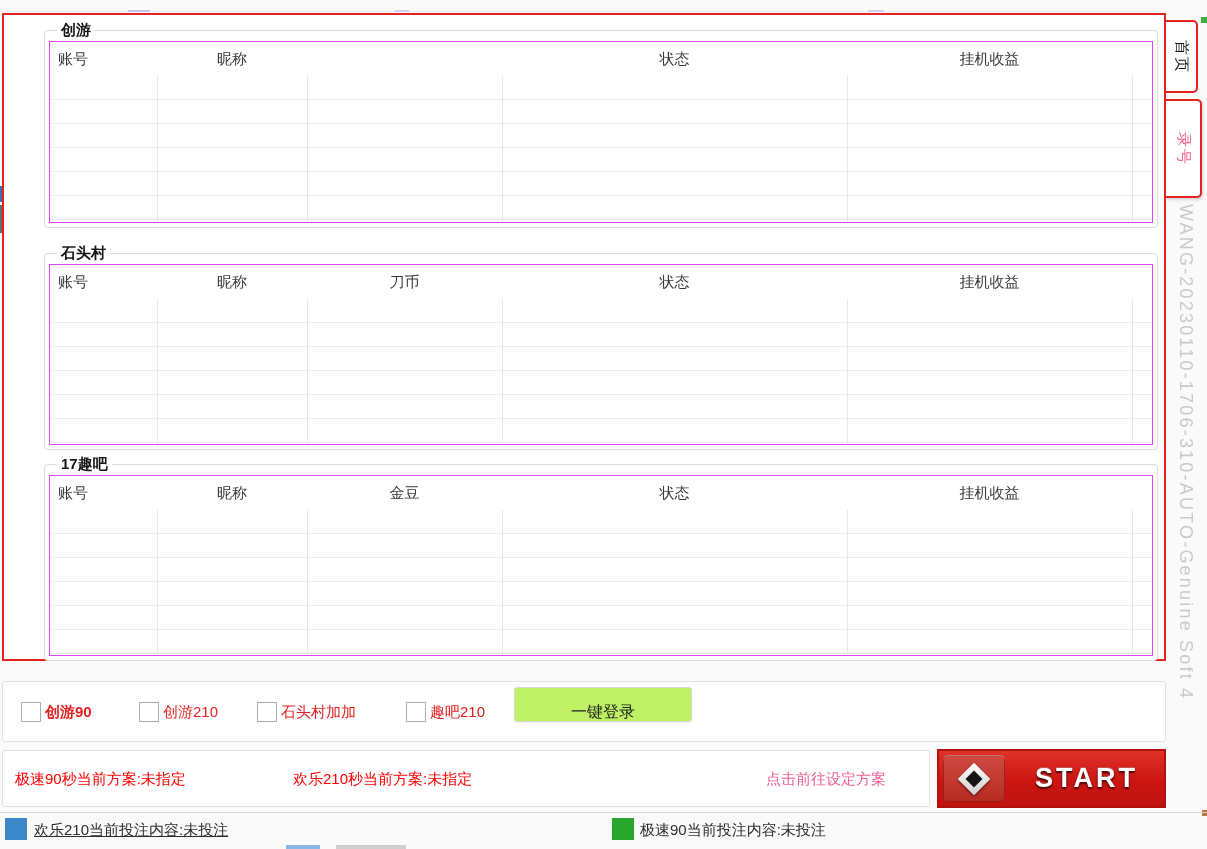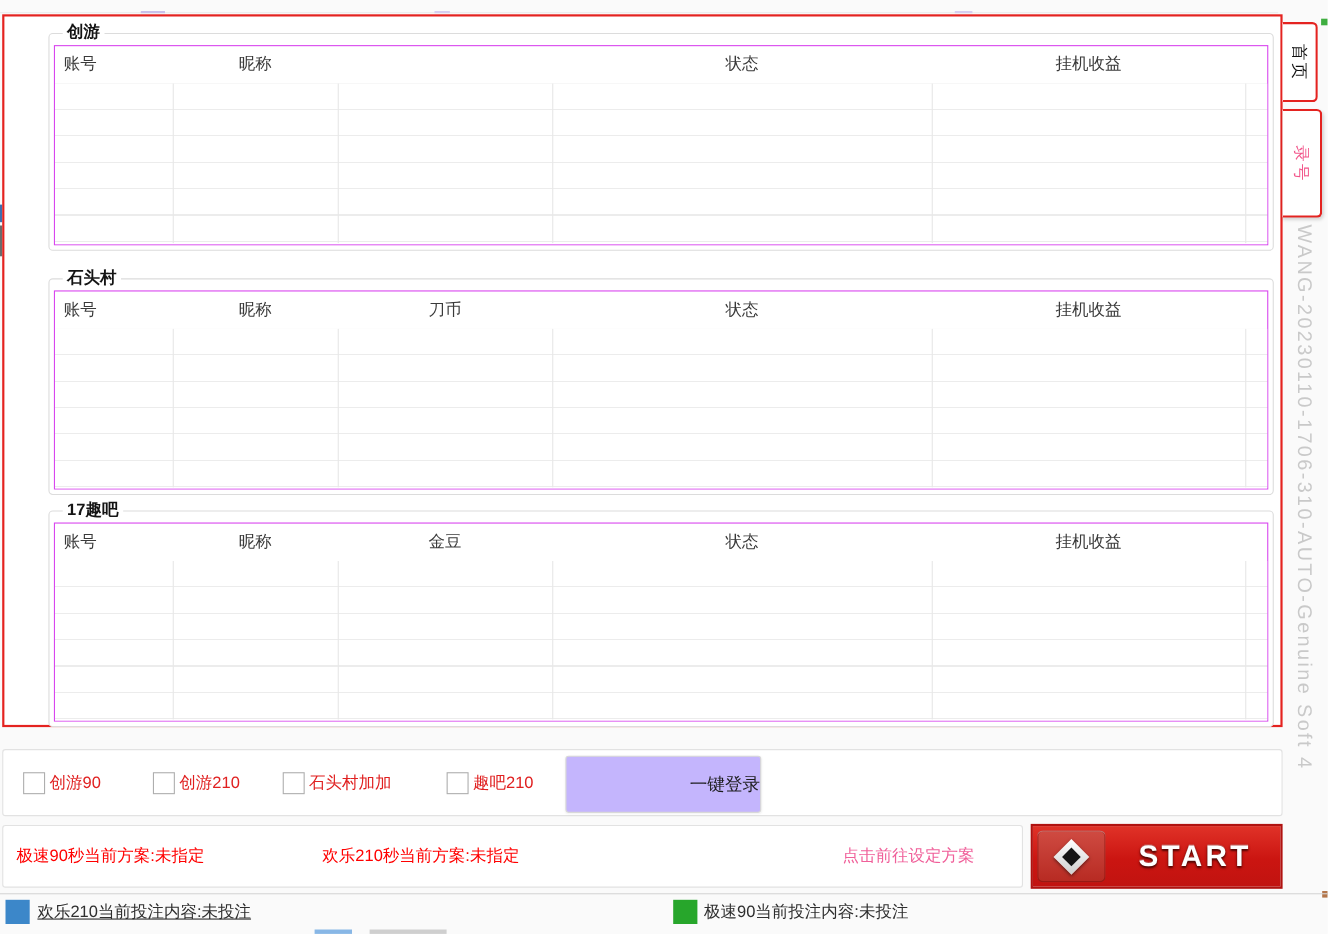"创游90" .g1 { font-weight: none -> bold }
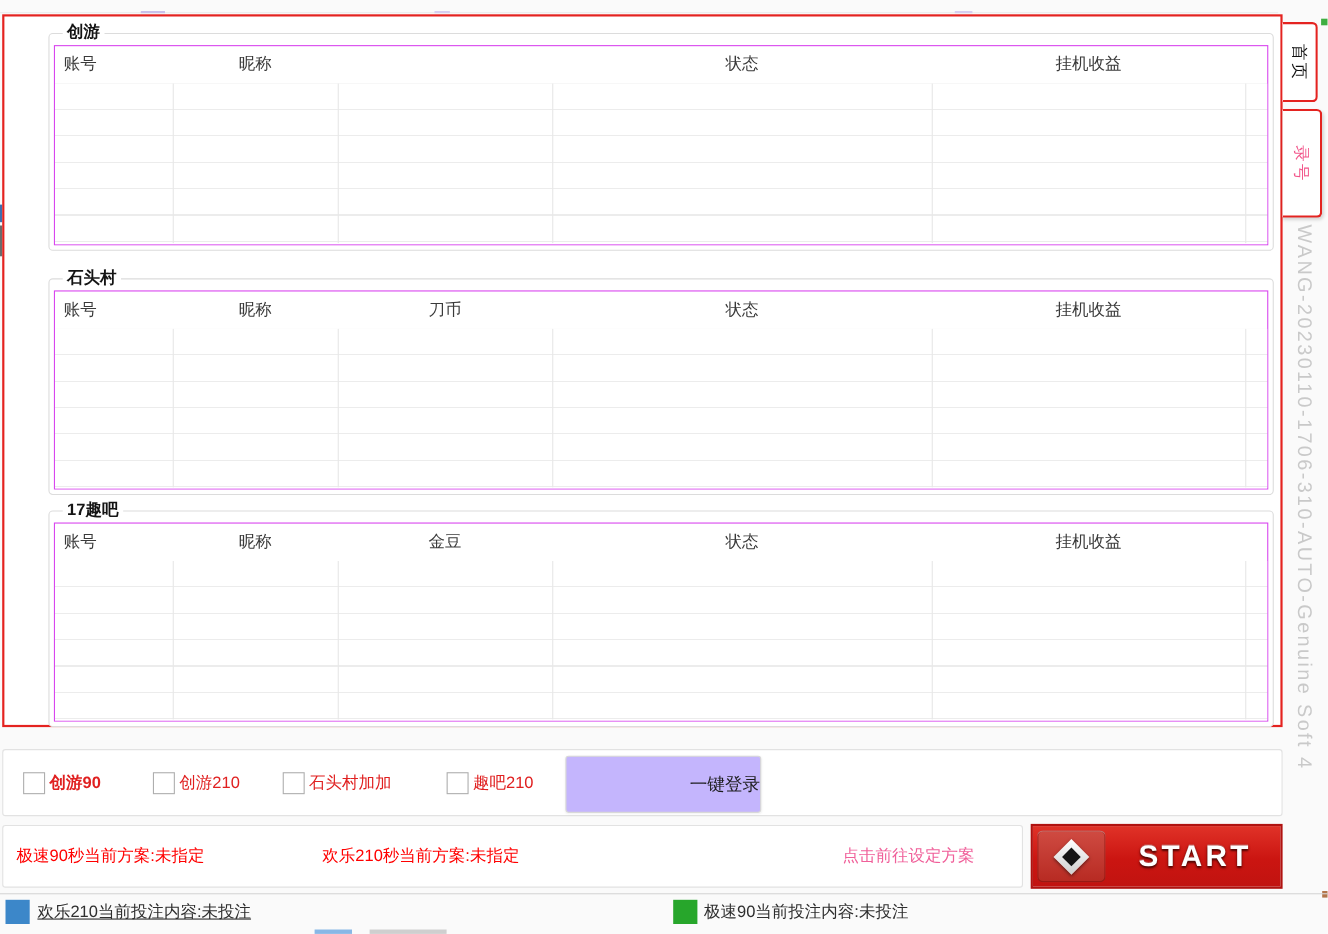"一键登录" .login-btn { background: #c4b5fd -> #bef264; height: 52px -> 35px; text-align: right -> center }
